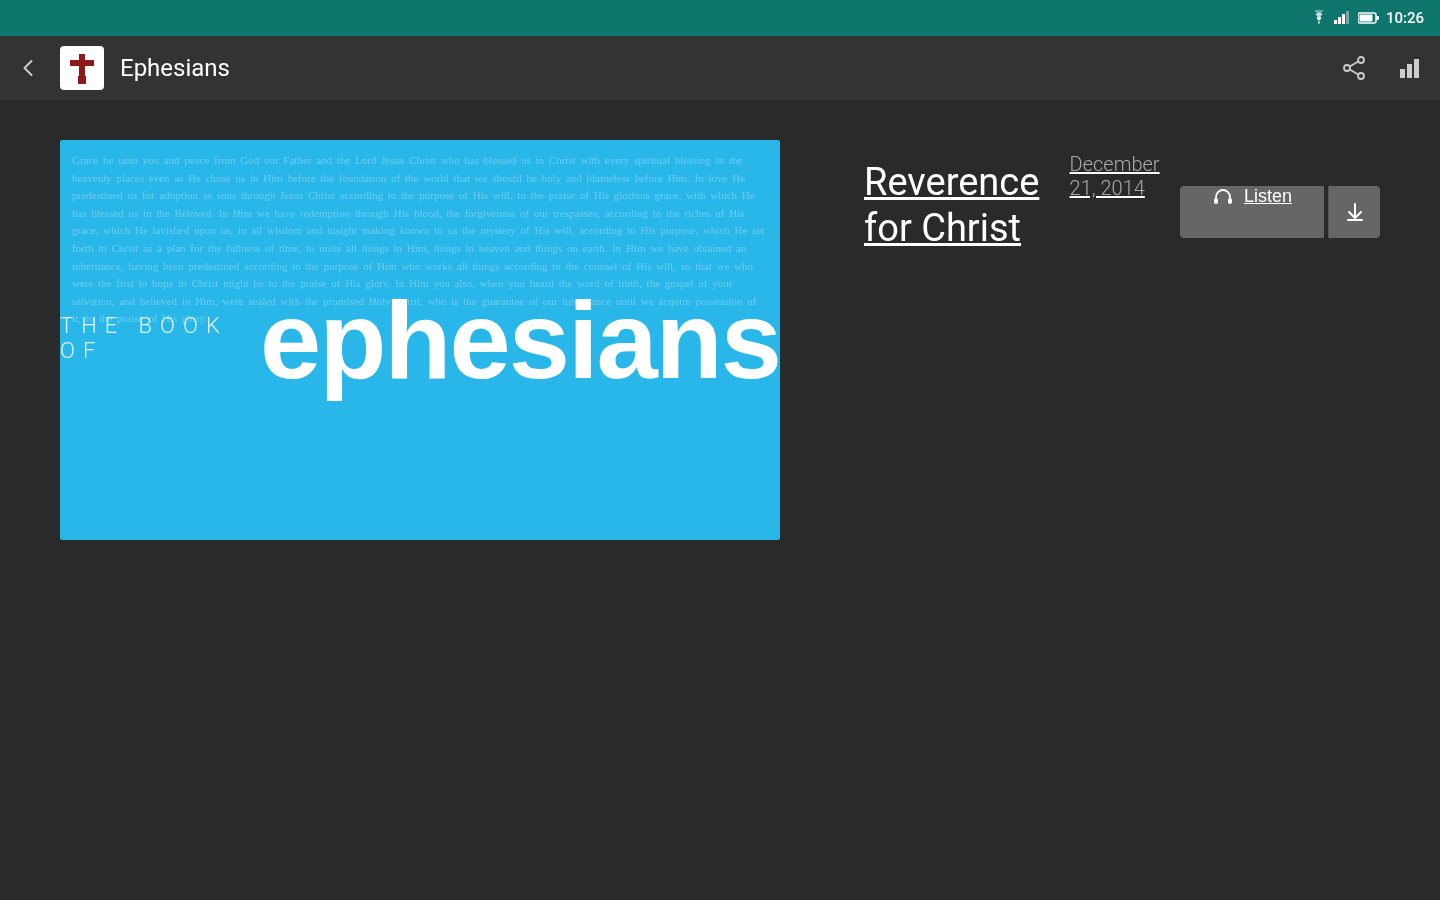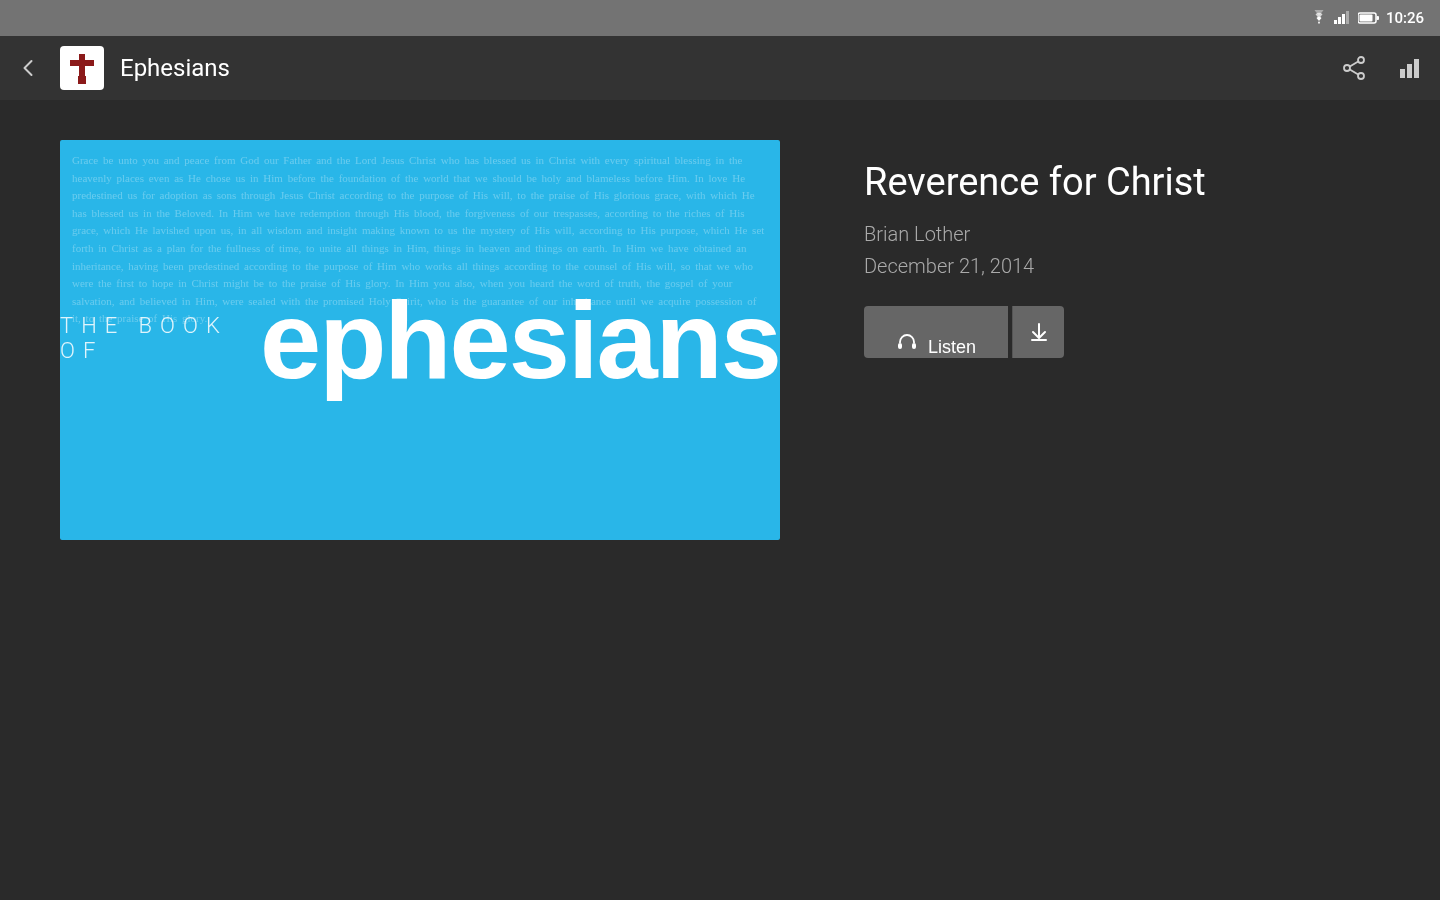"10:26" .status-bar { background: #737373 -> #0f766e }
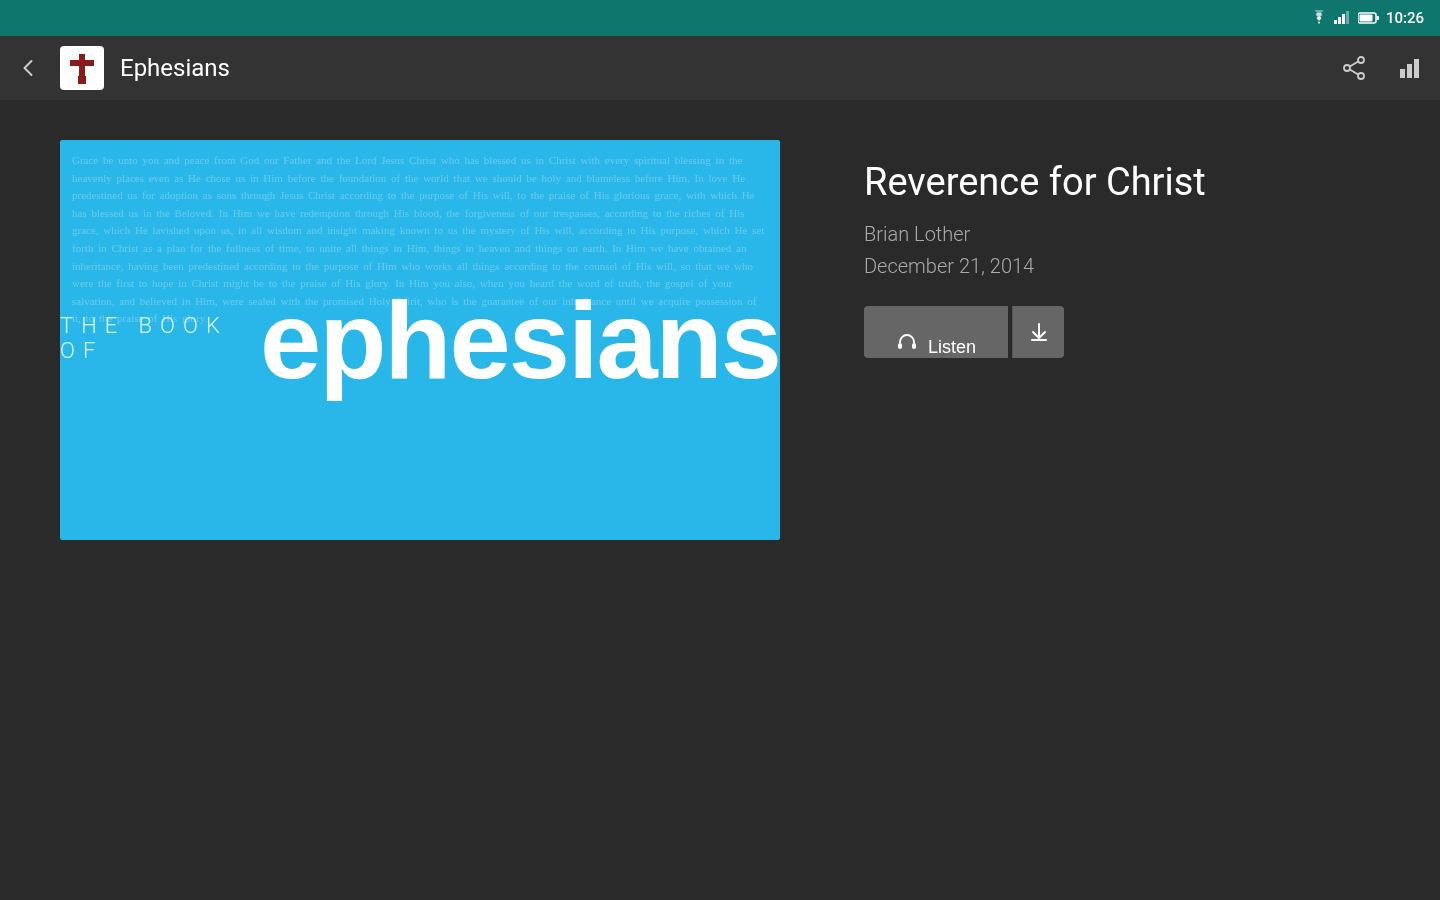"Reverence for Christ" .right-panel { flex-direction: column -> row; text-decoration: none -> underline }
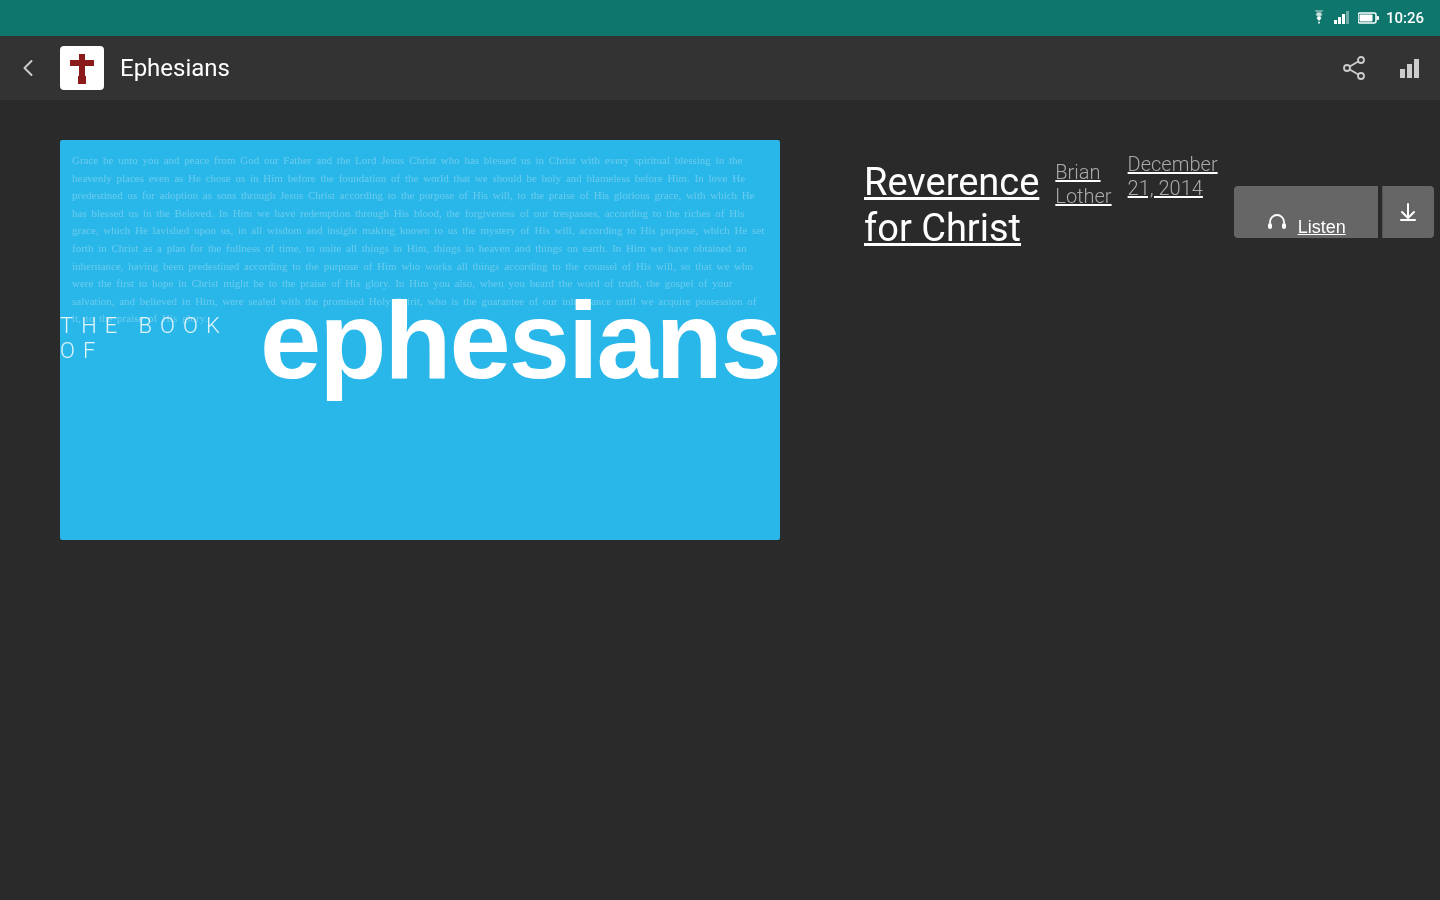"Brian Lother" div.sermon-author { html: <div>Brian Lother</div> -> none }
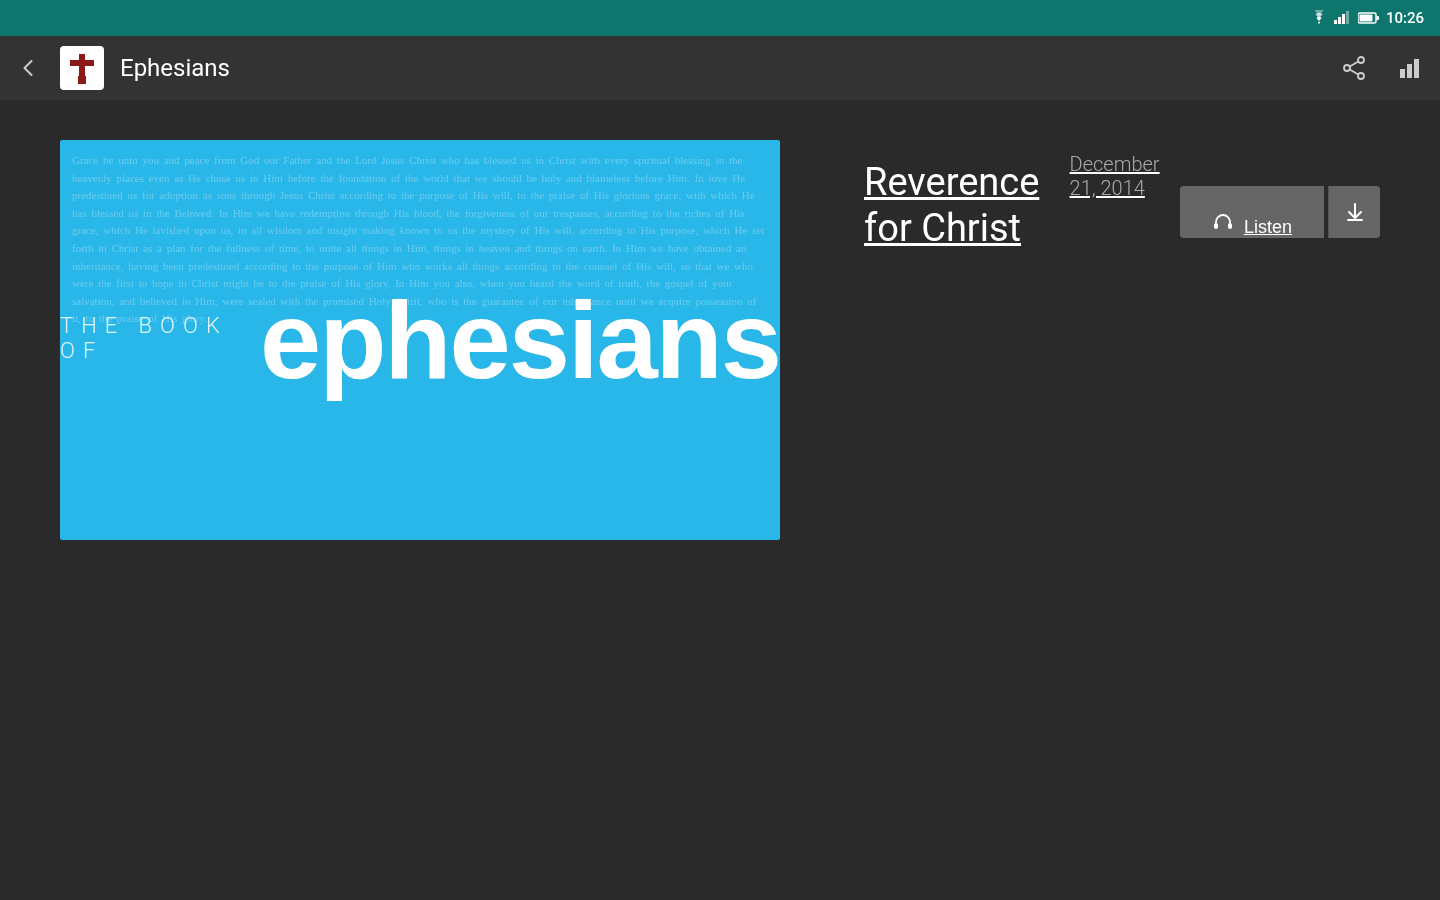"Listen" .listen-button { align-items: flex-end -> flex-start }
